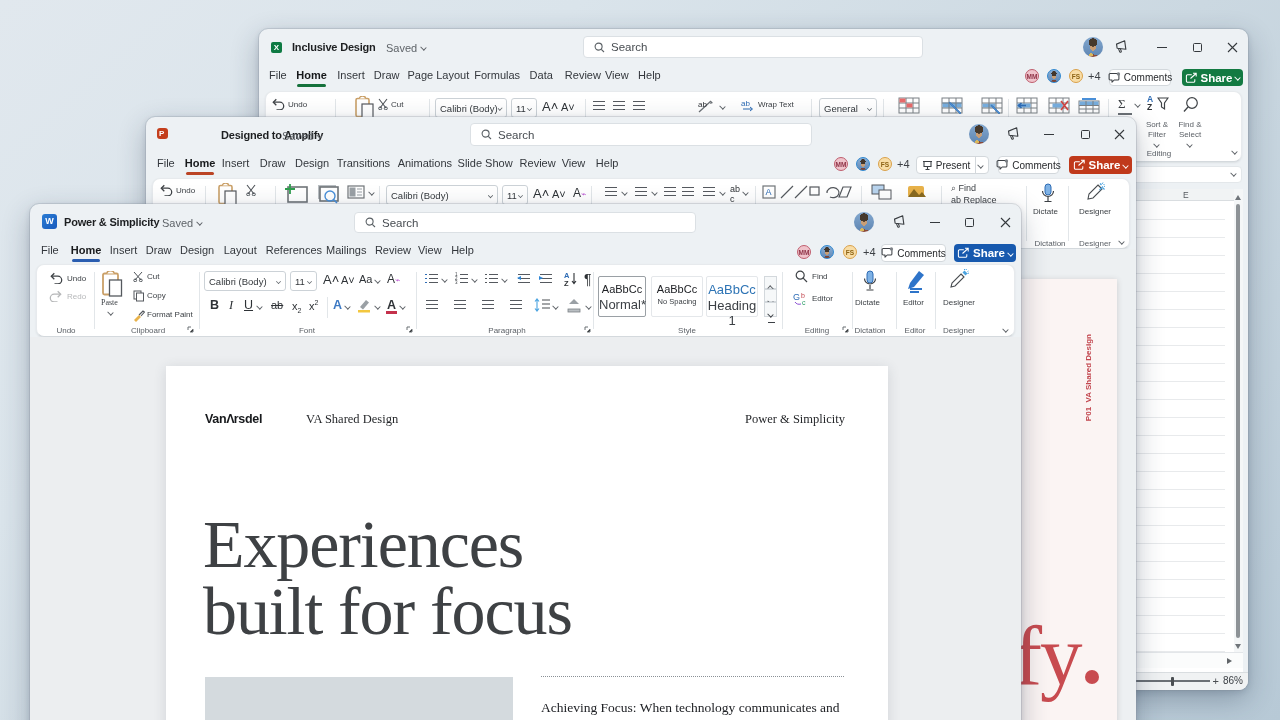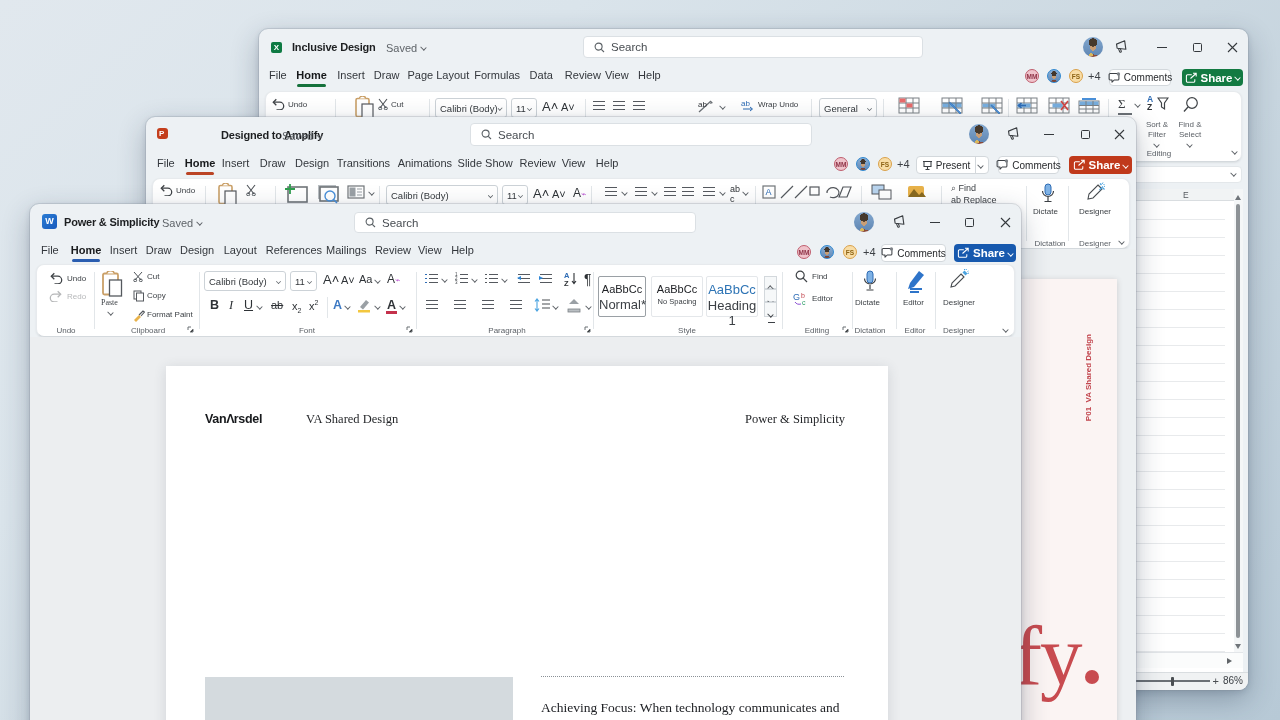"Wrap Undo" div.rsm { text: Undo -> Text }
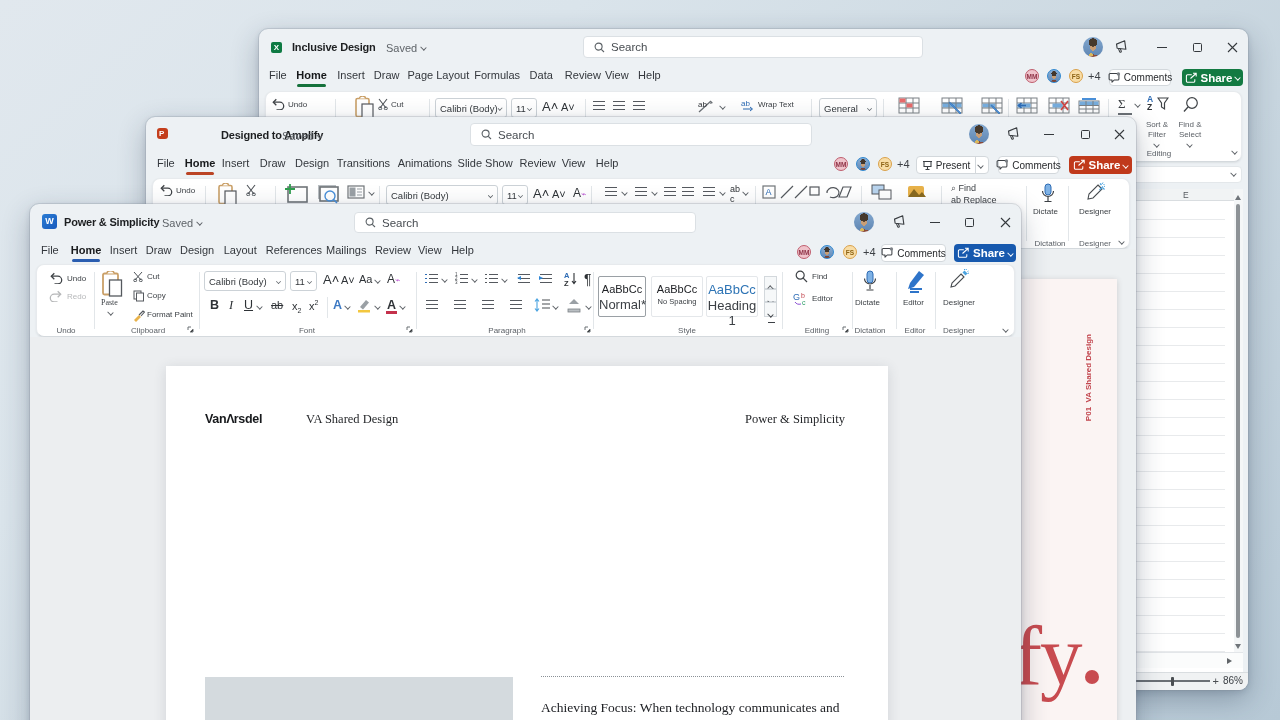"Experiences" div.abs { html: none -> <div>Experiences<br>built for focus</div> }
